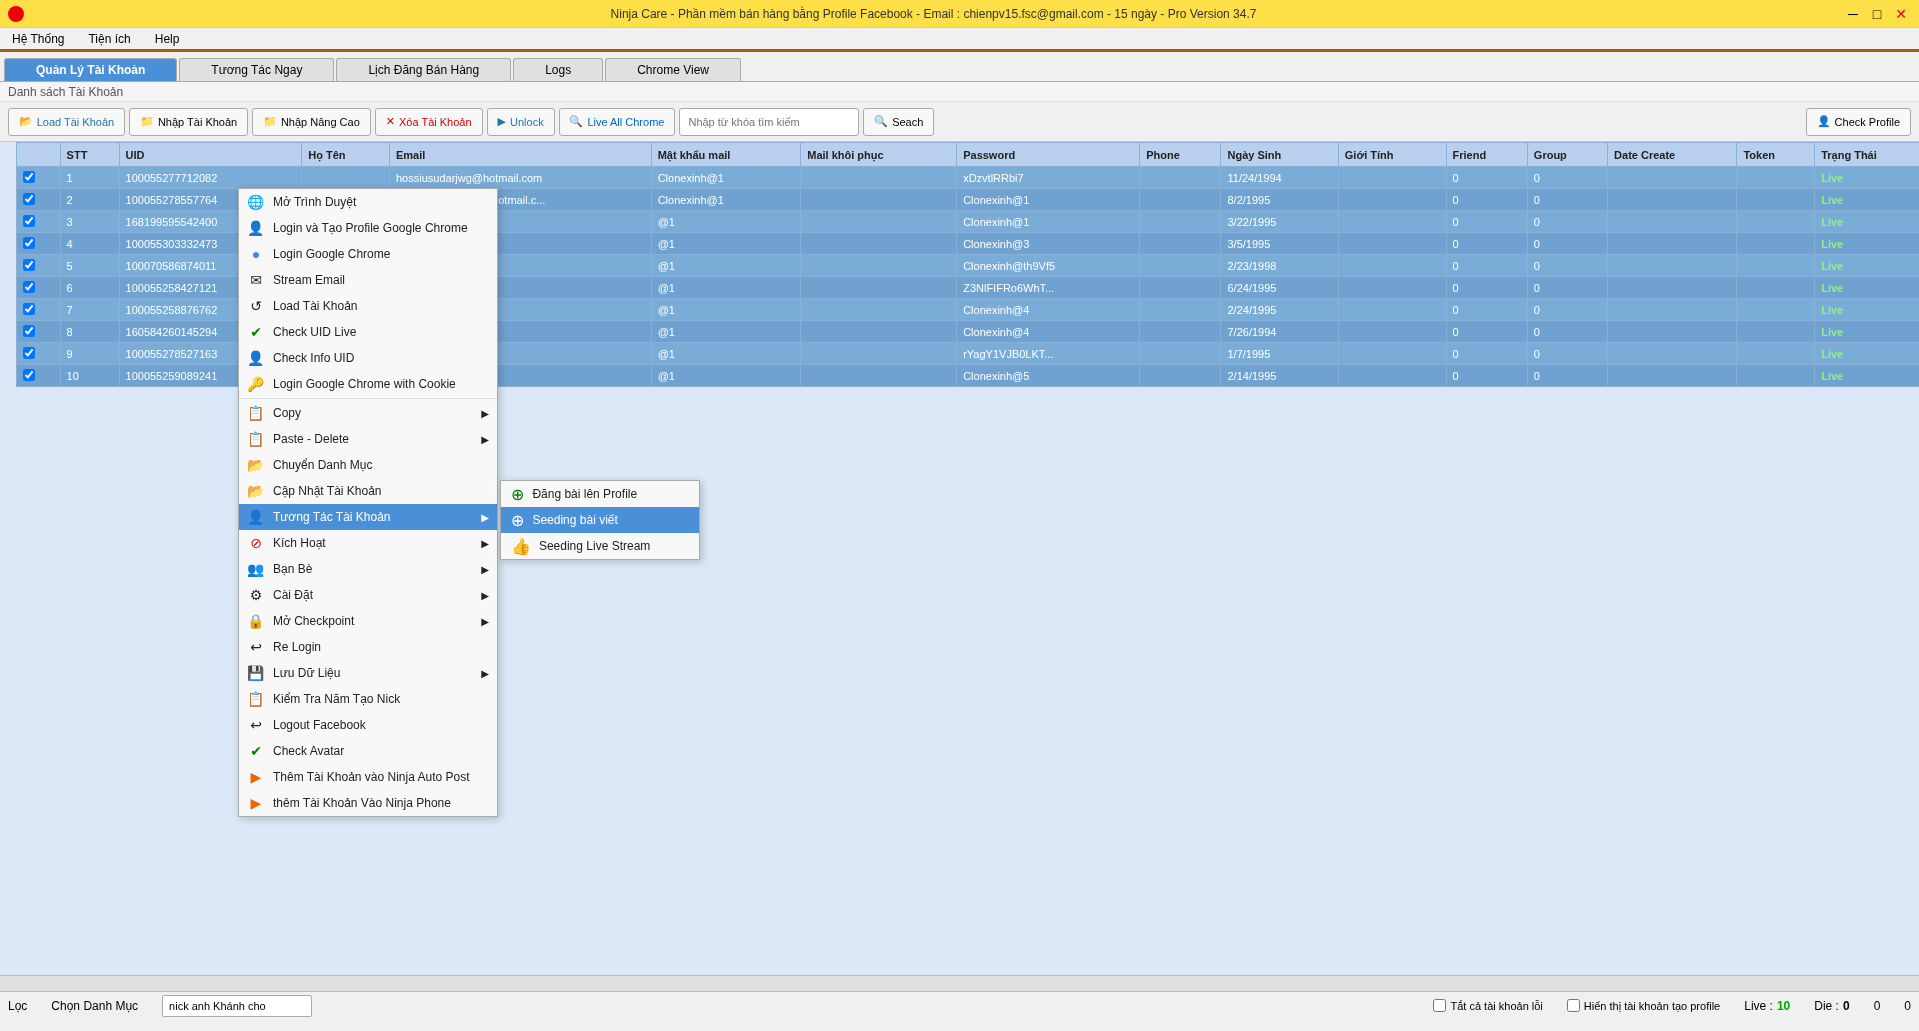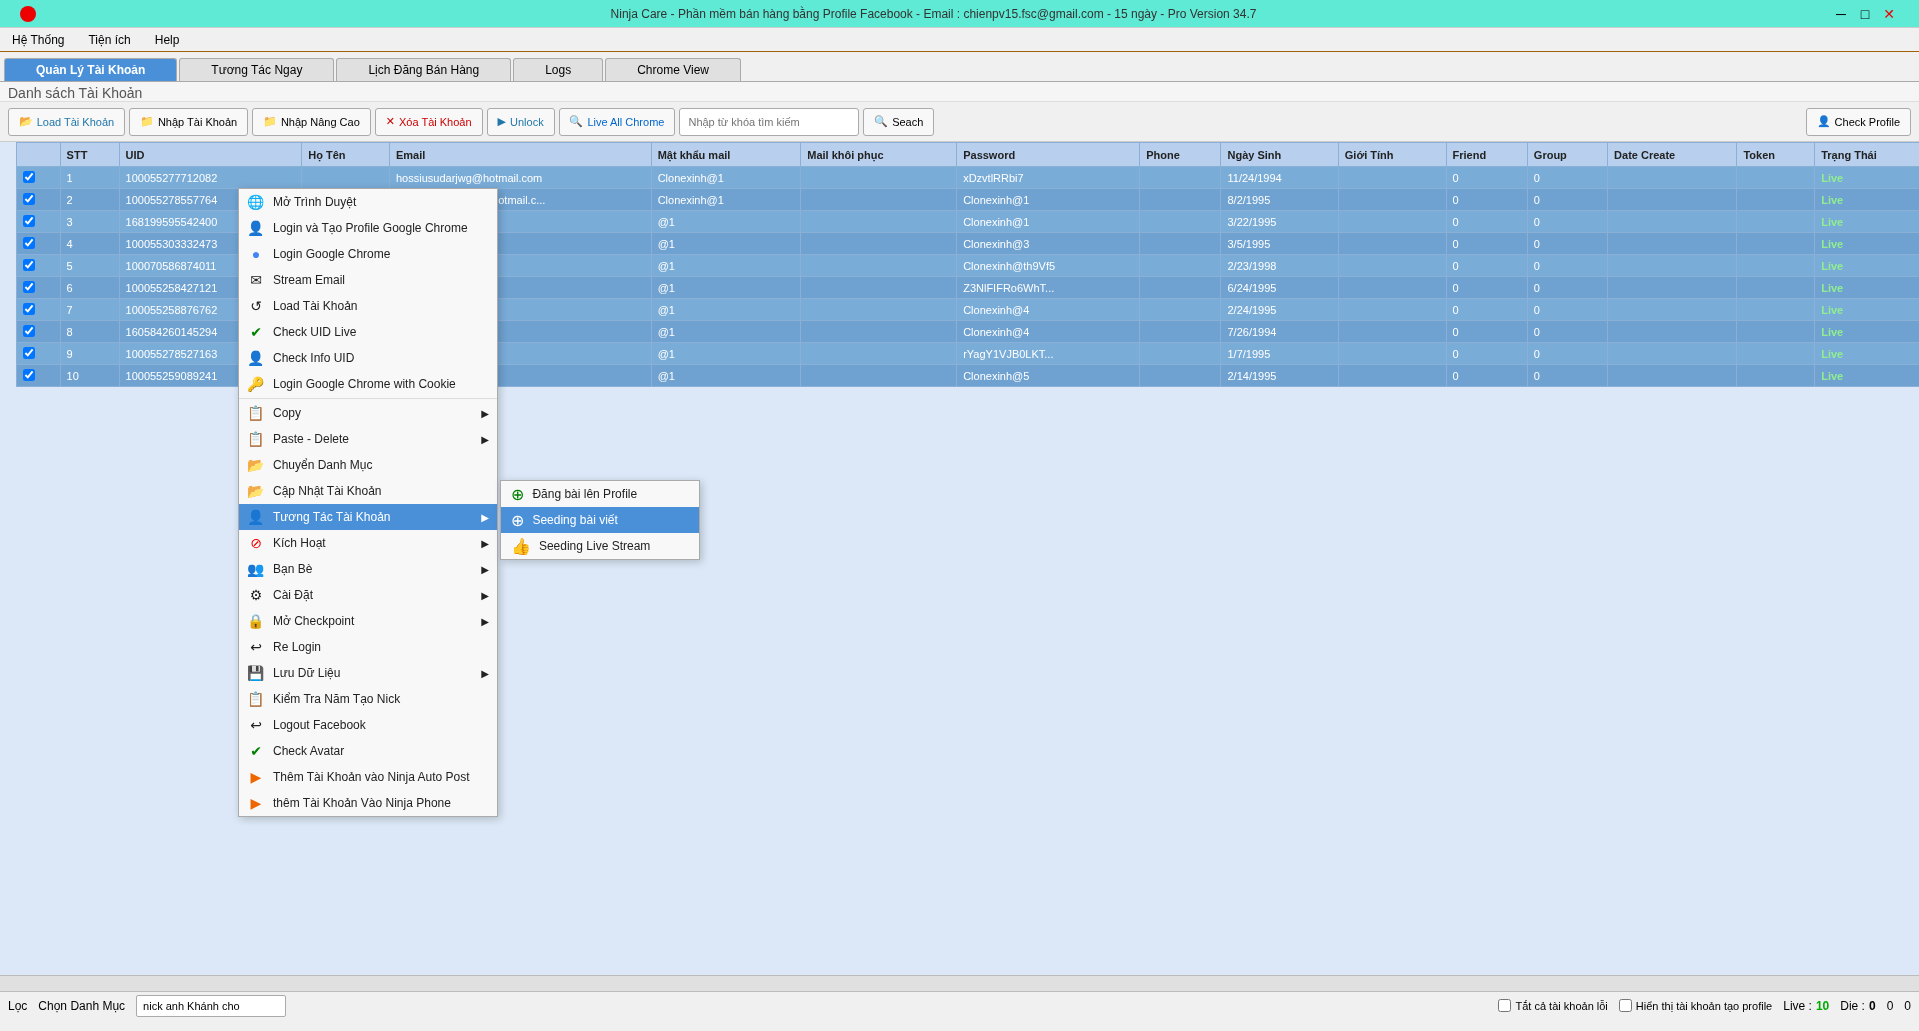"Ninja Care - Phần mềm" .title-bar { background: #5eead4 -> #fde047; padding: 0 20px -> 0 8px }
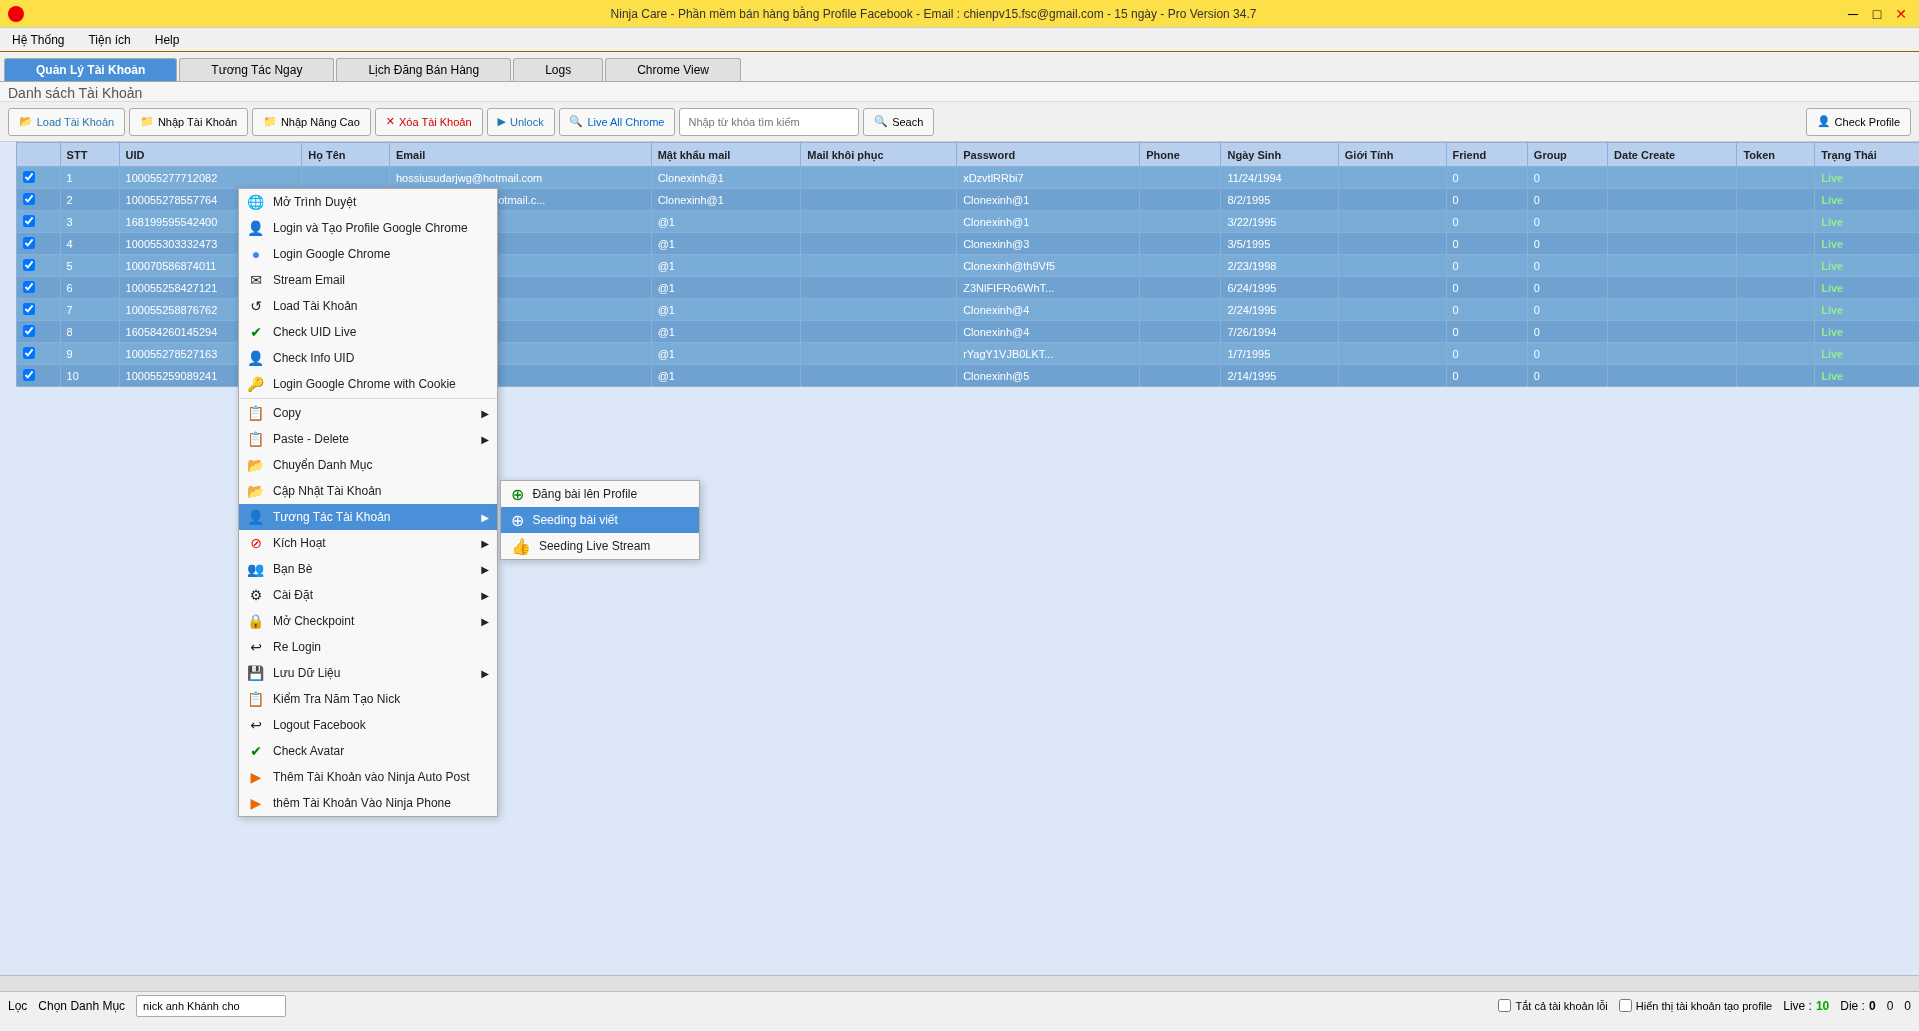"Hệ Thống" .menu-bar { border-bottom: 1px solid #a16207 -> 3px solid #a16207 }
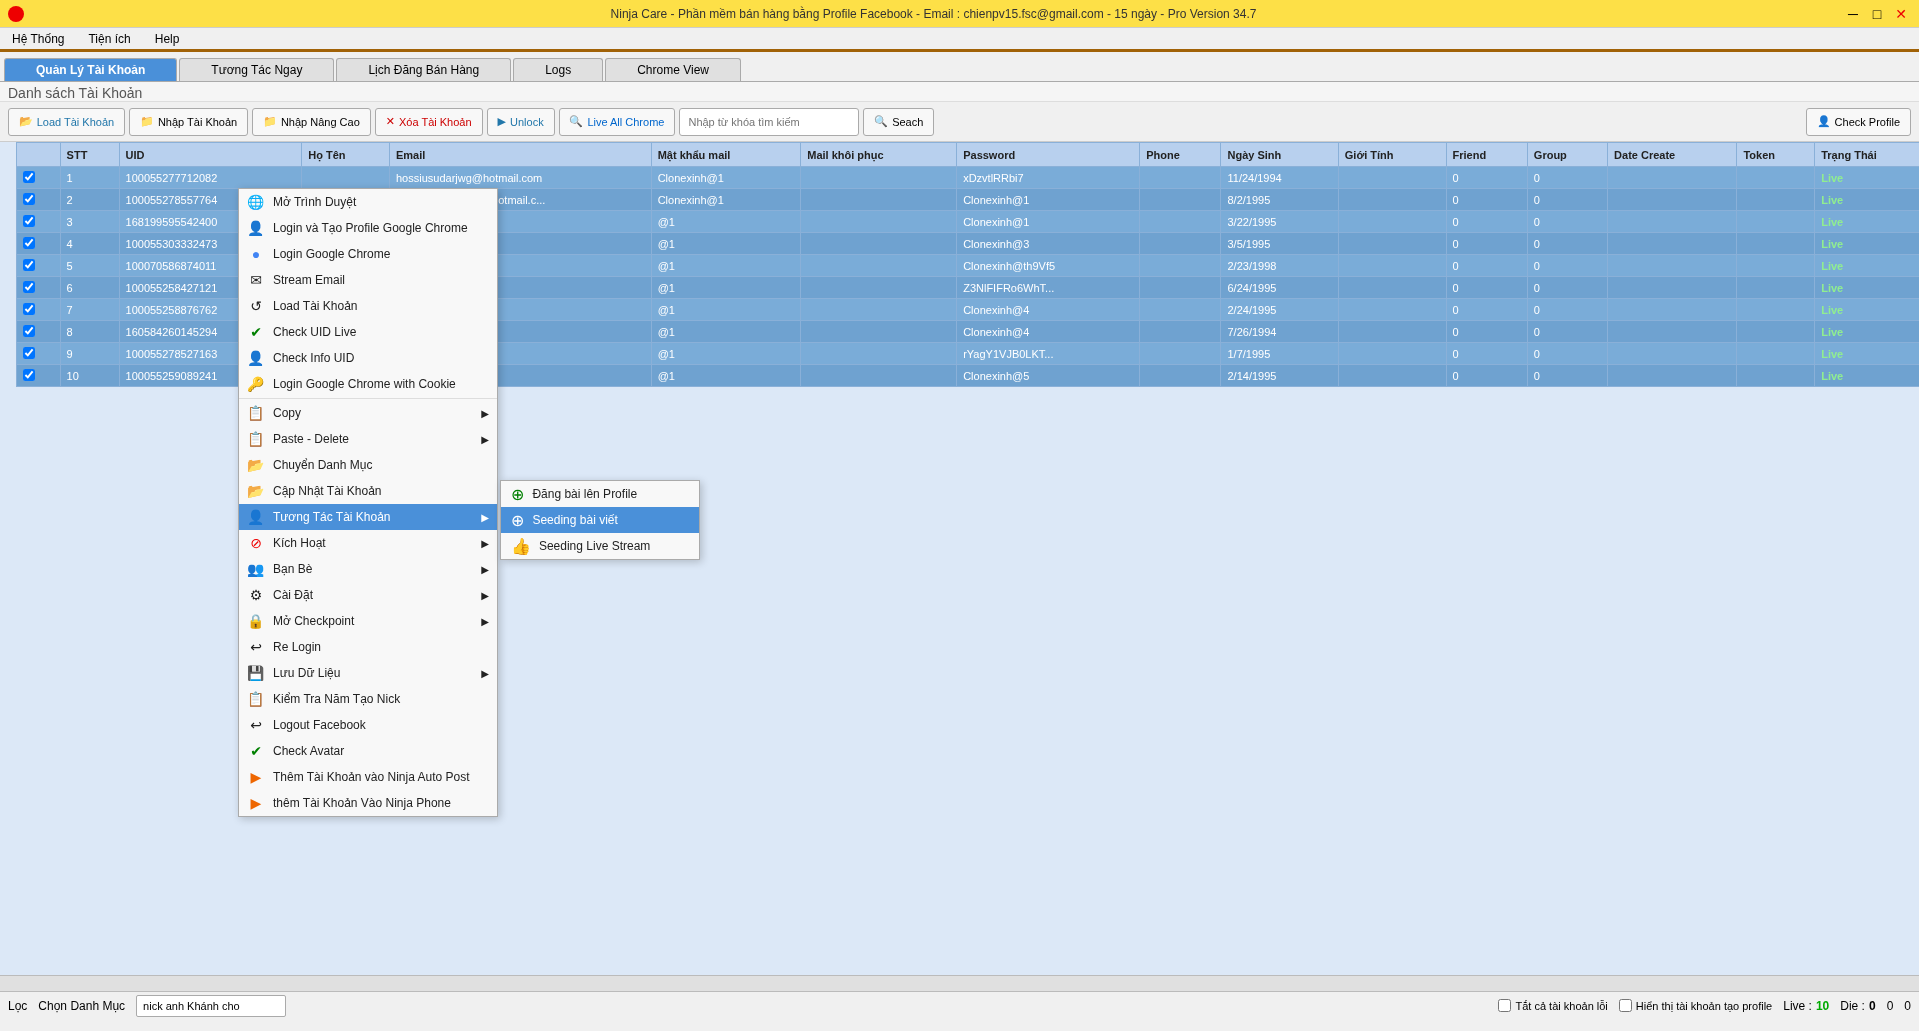"Danh sách Tài Khoản" .breadcrumb { align-items: flex-end -> center; font-size: 14px -> 12px }
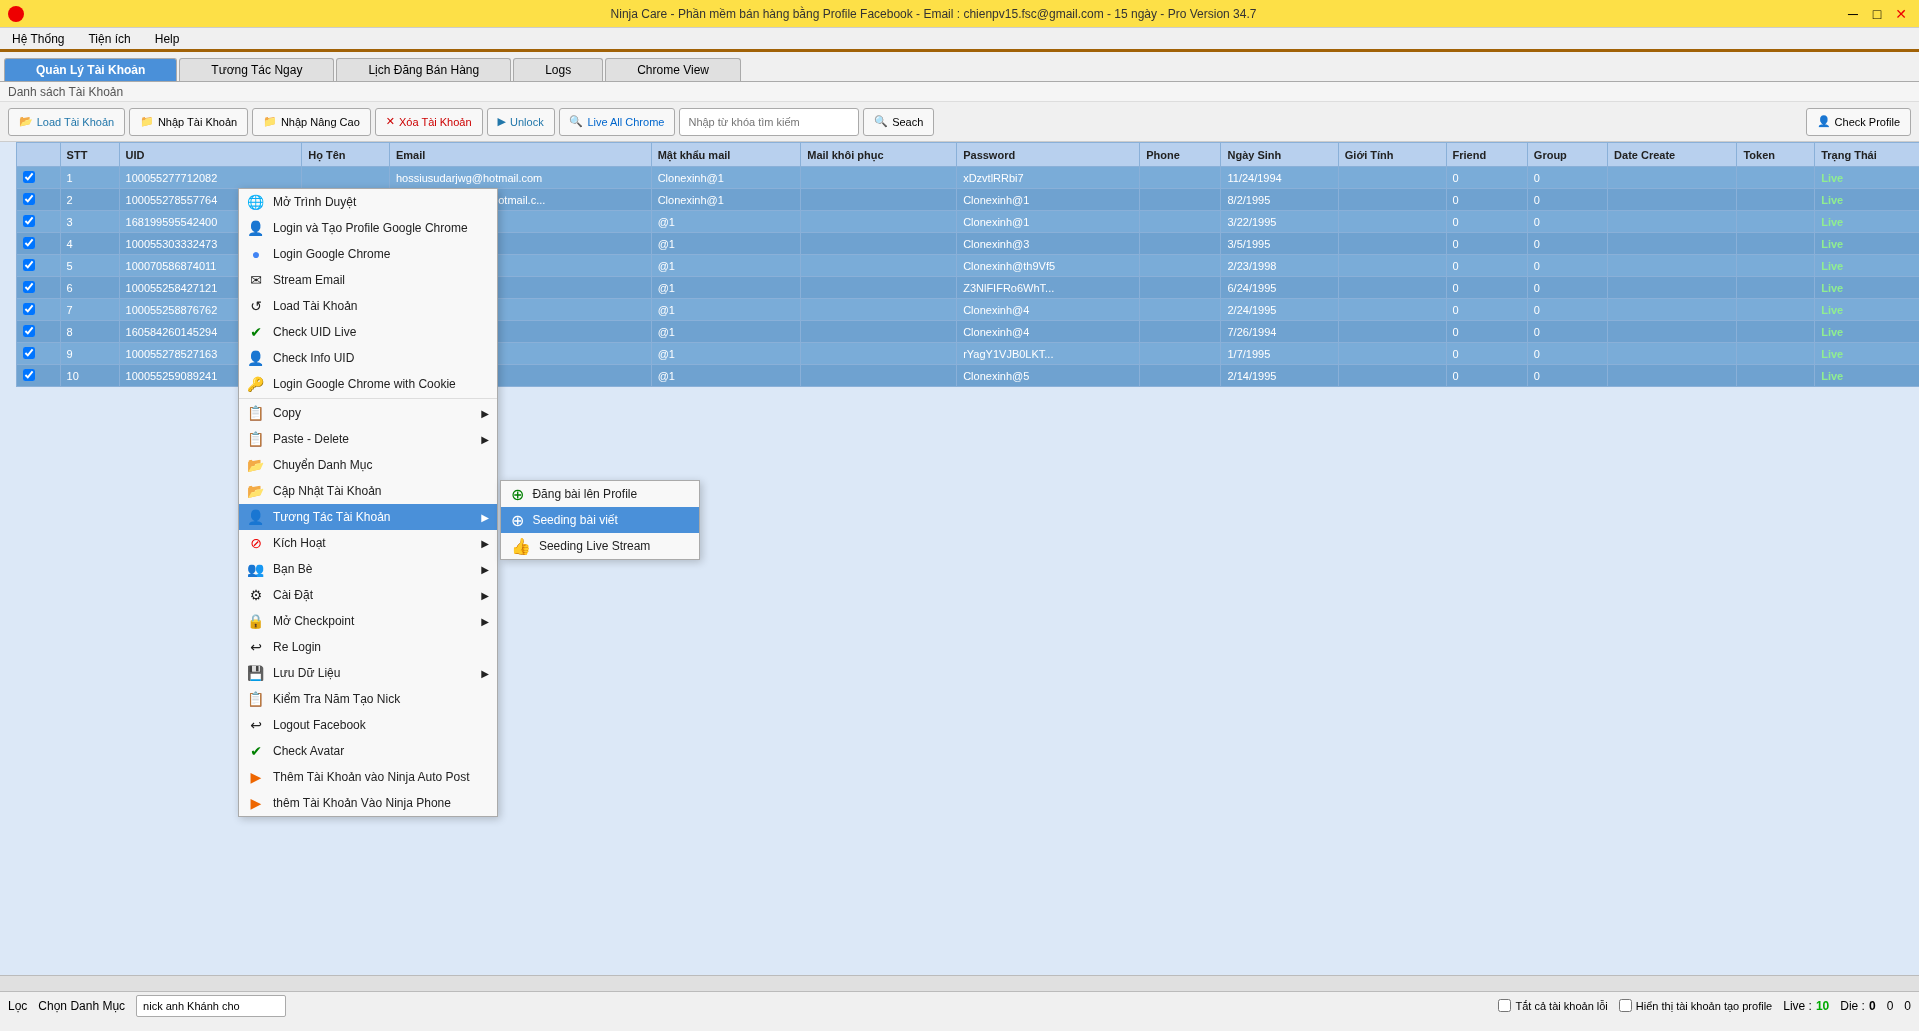"Lọc" .bottom-filter { gap: 11px -> 24px }
